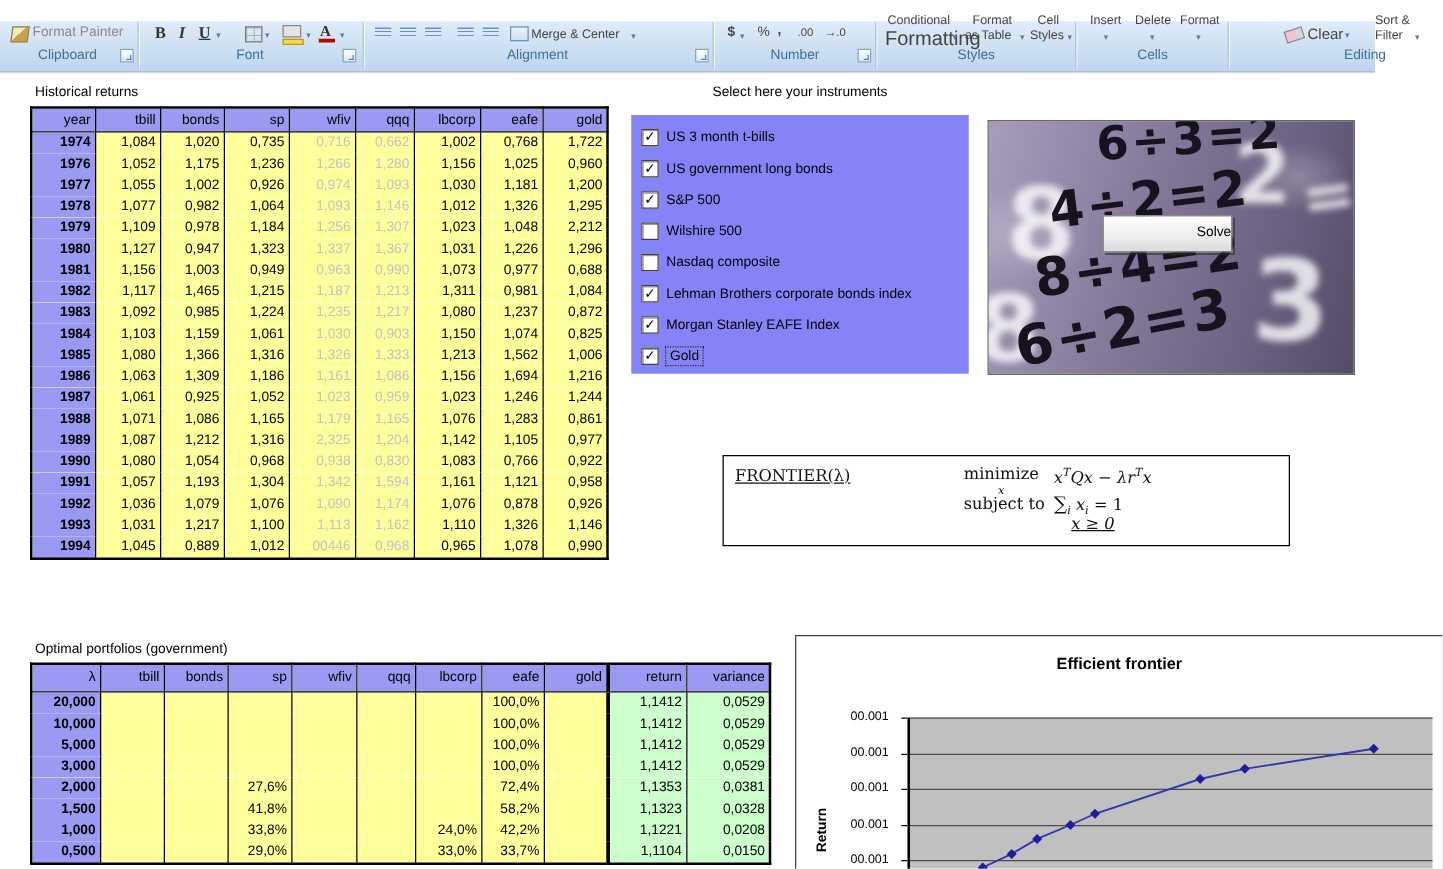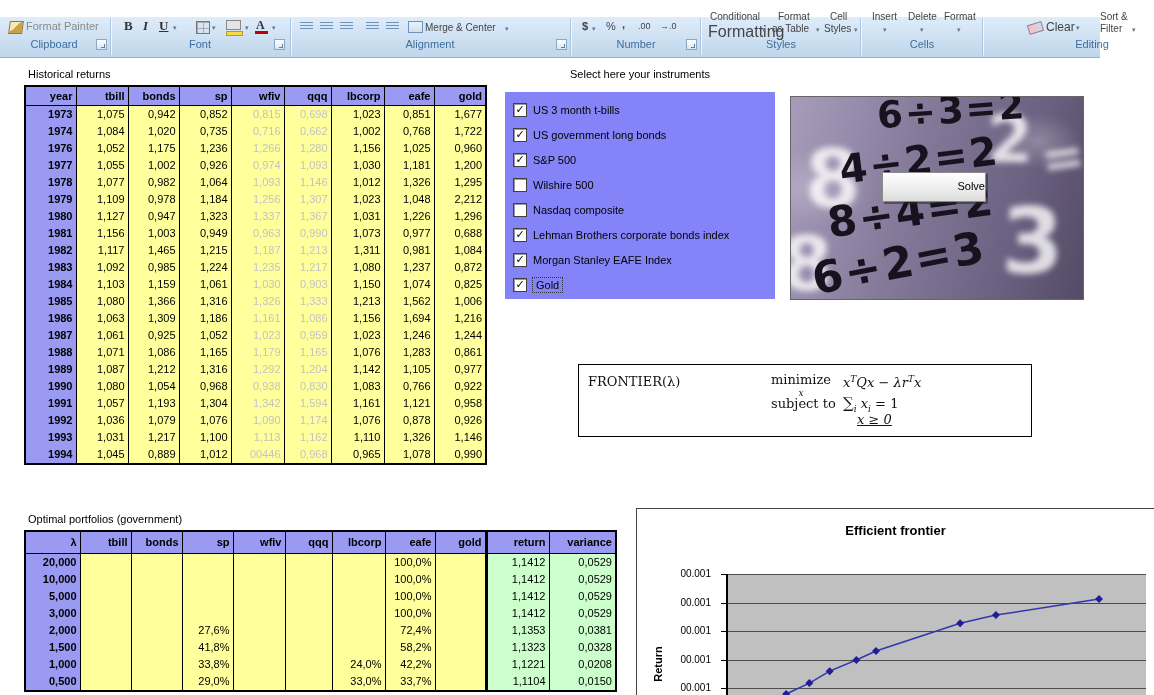"year" table.xl th { font-weight: bold -> normal }
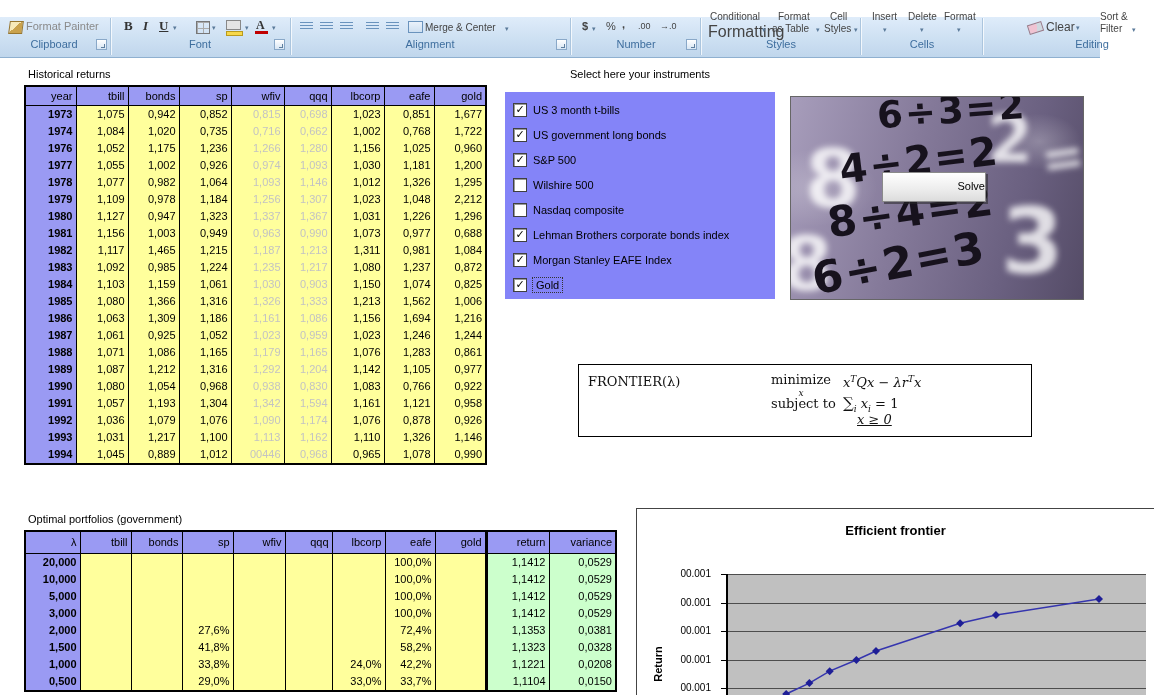"1973" tr { html: <tr> <td>1973</td> <td>1,075</td> <td>0,942</td> <td>0,852</td> <td>0,815</td> <td>0,698</td> <td>1,023</td> <td>0,851</td> <td>1,677</td> </tr> -> none }
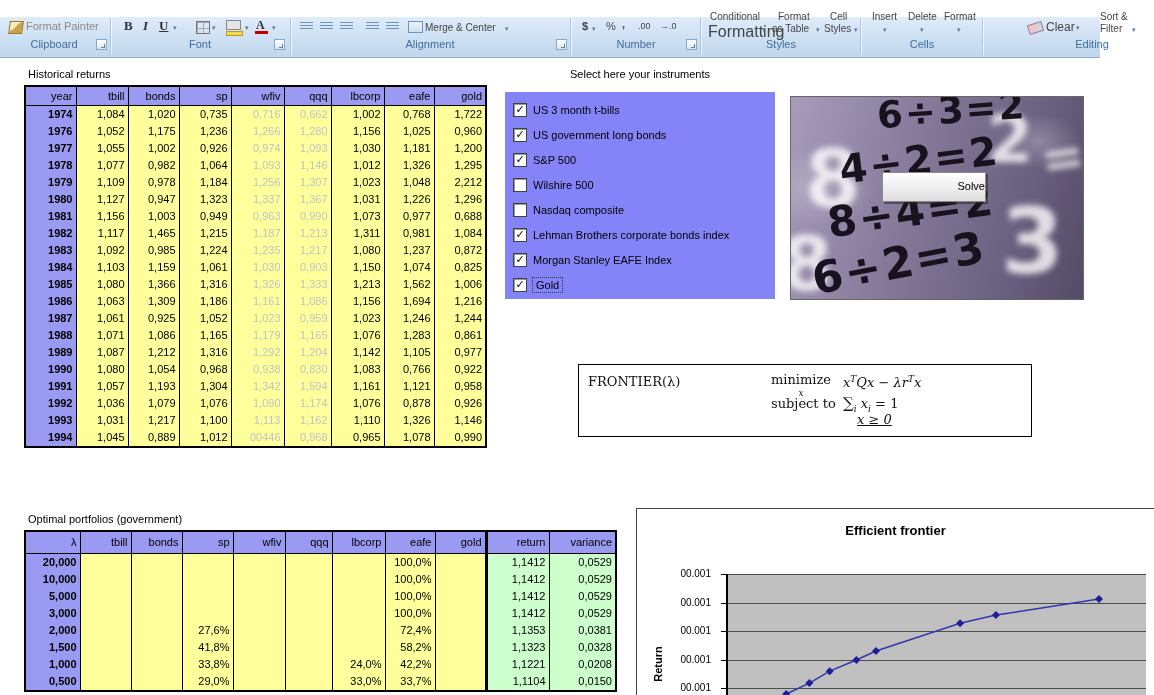"1,292" td.yc { text: 1,292 -> 2,325 }
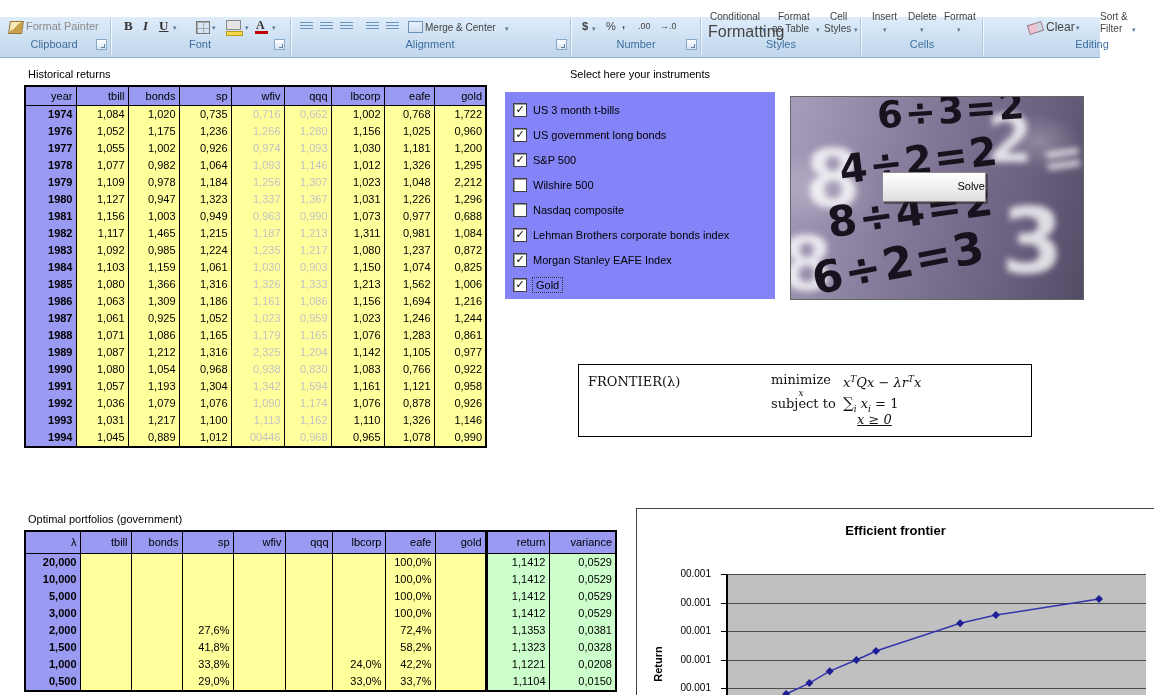"FRONTIER(λ)" #frontier .fr-title { text-decoration: none -> underline }
